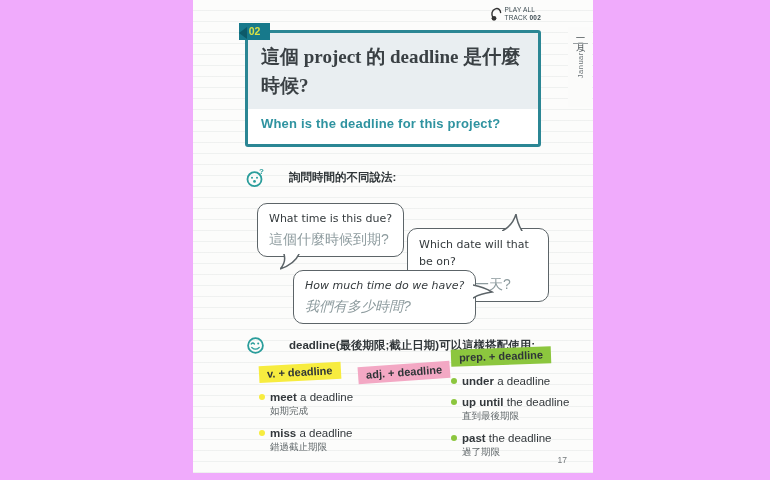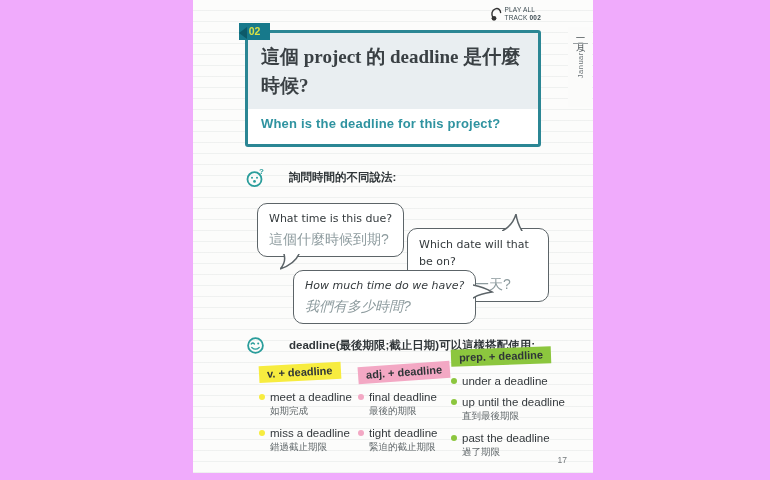"under" .line1 b { font-weight: 400 -> 700 }
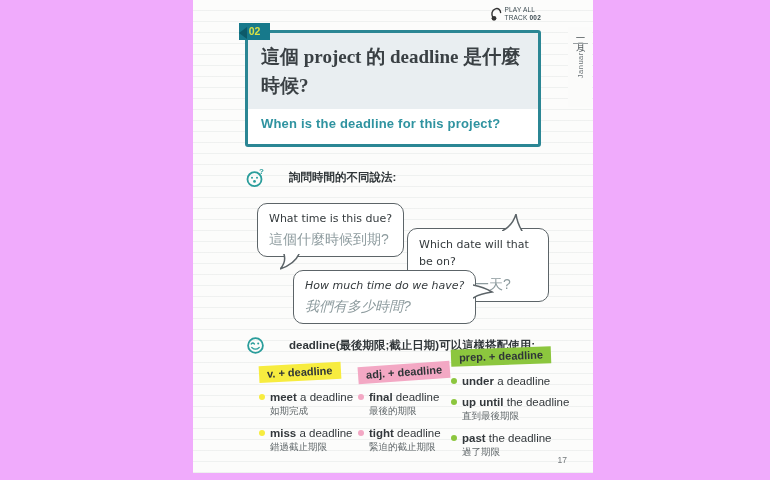"final deadline" div.items { html: <div> <div> <div> <span></span> <span><b>final</b><span> deadline</span></span> </div> <div>最後的期限</div> </div> <div> <div> <span></span> <span><b>tight</b><span> deadline</span></span> </div> <div>緊迫的截止期限</div> </div> </div> -> none }
